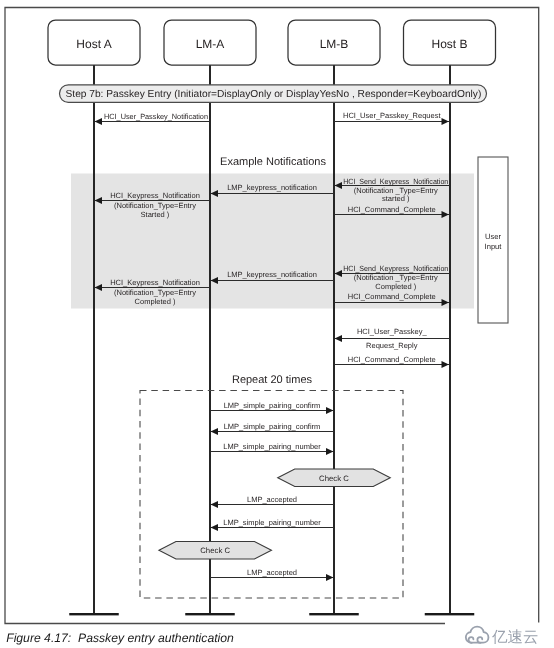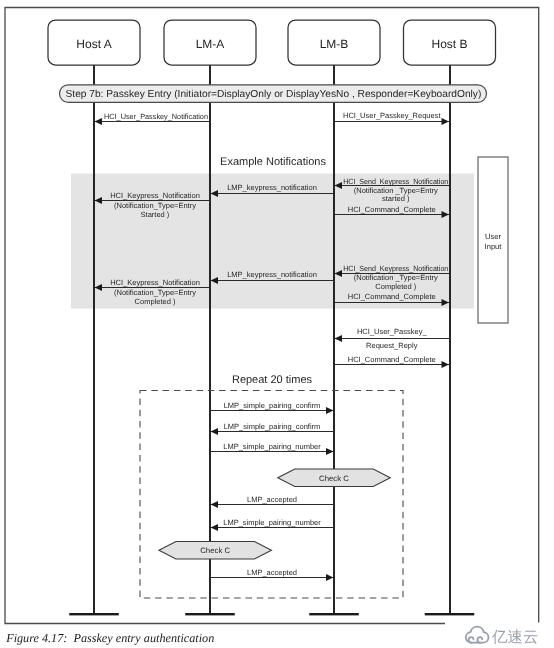"Figure 4.17: Passkey entry" .caption { font-family: Liberation Serif, serif -> Liberation Sans, sans-serif }
